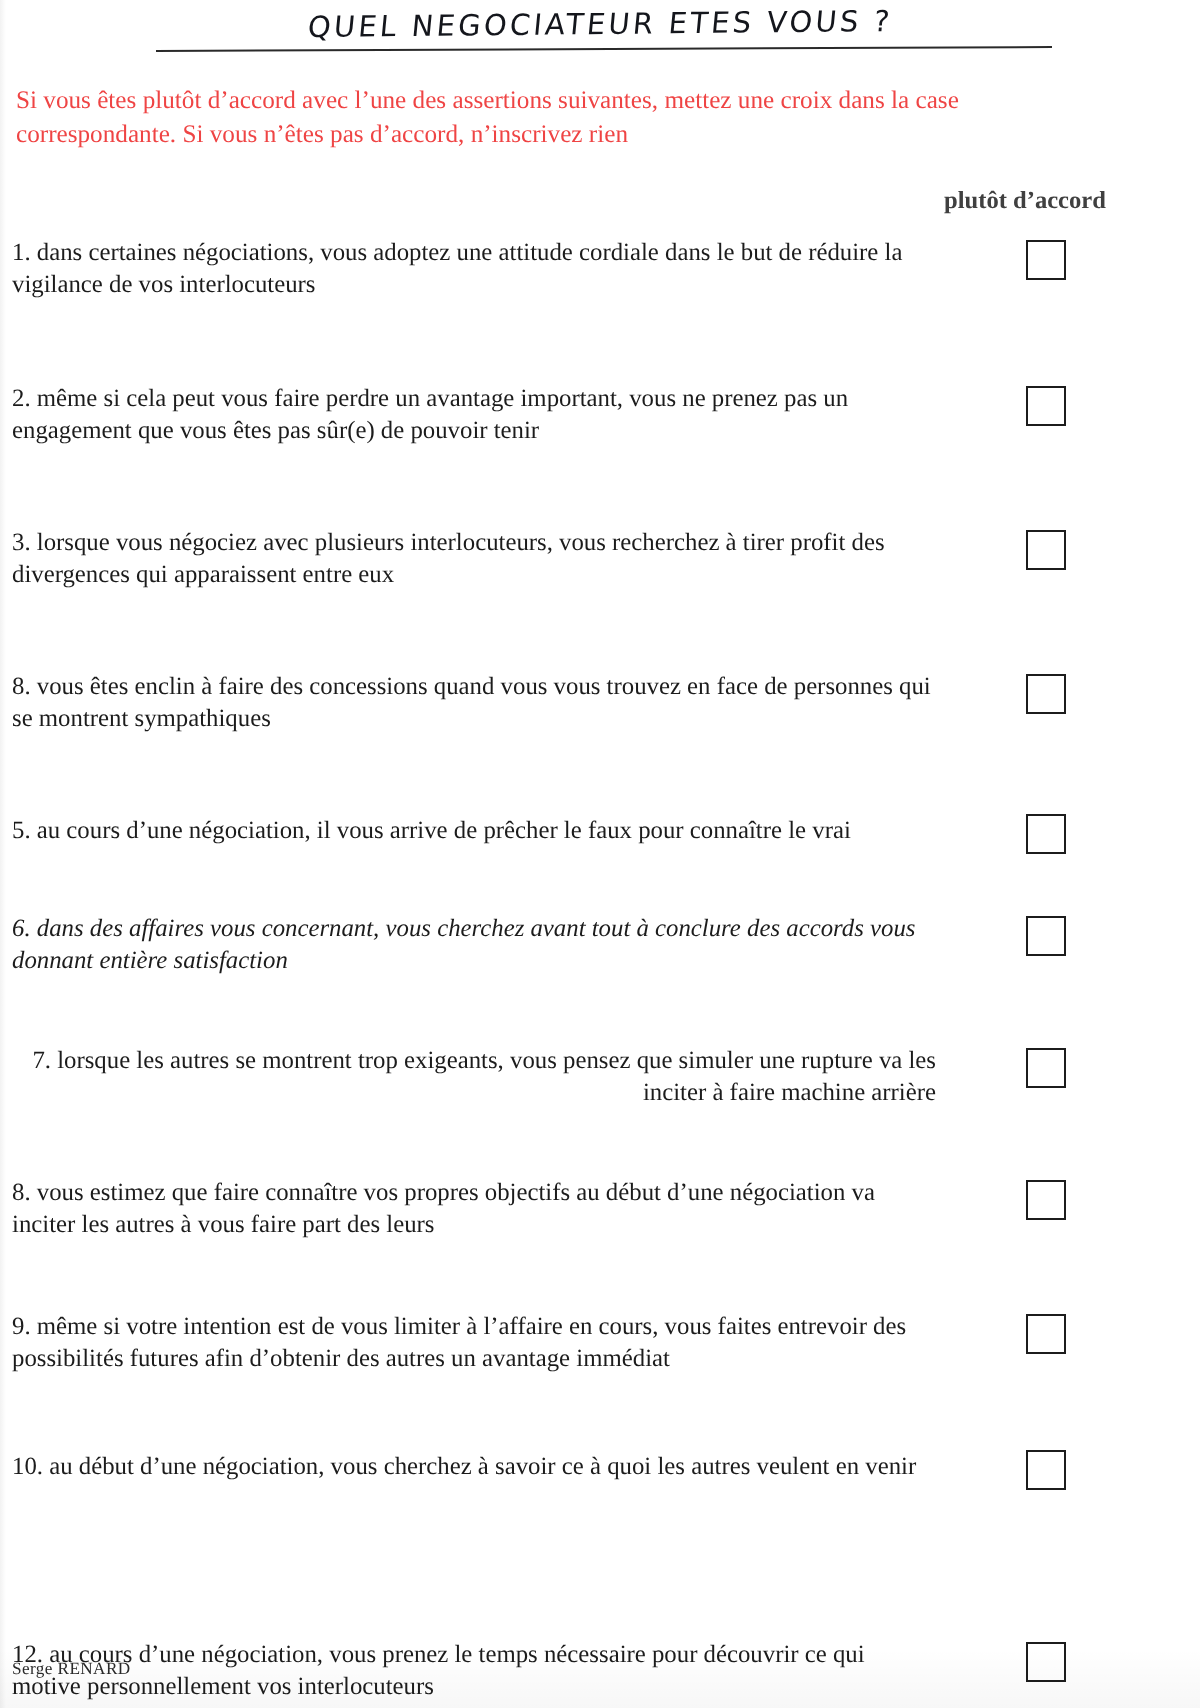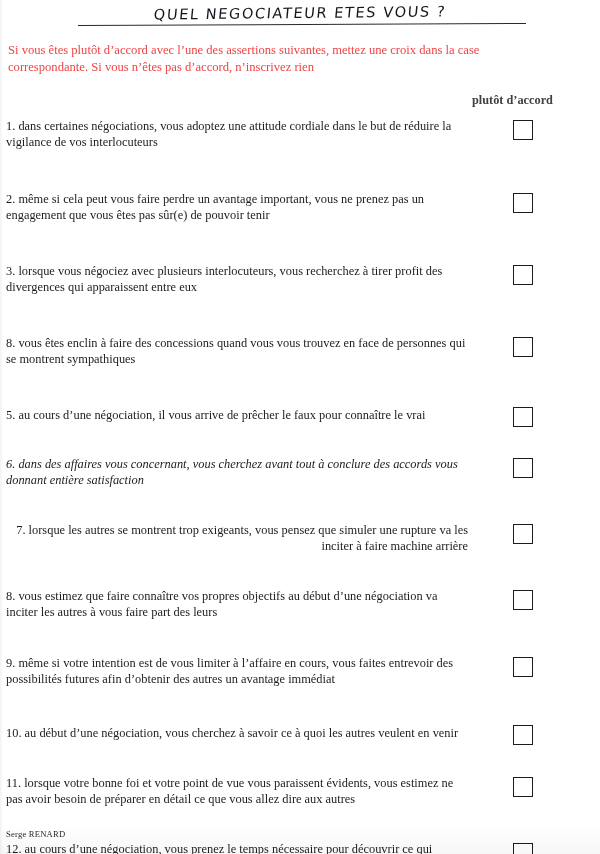"11. lorsque votre bonne foi" div.item { html: <div> <div>11. lorsque votre bonne foi et votre point de vue vous paraissent évidents, vous estimez ne pas avoir besoin de préparer en détail ce que vous allez dire aux autres</div> <div></div> </div> -> none }
